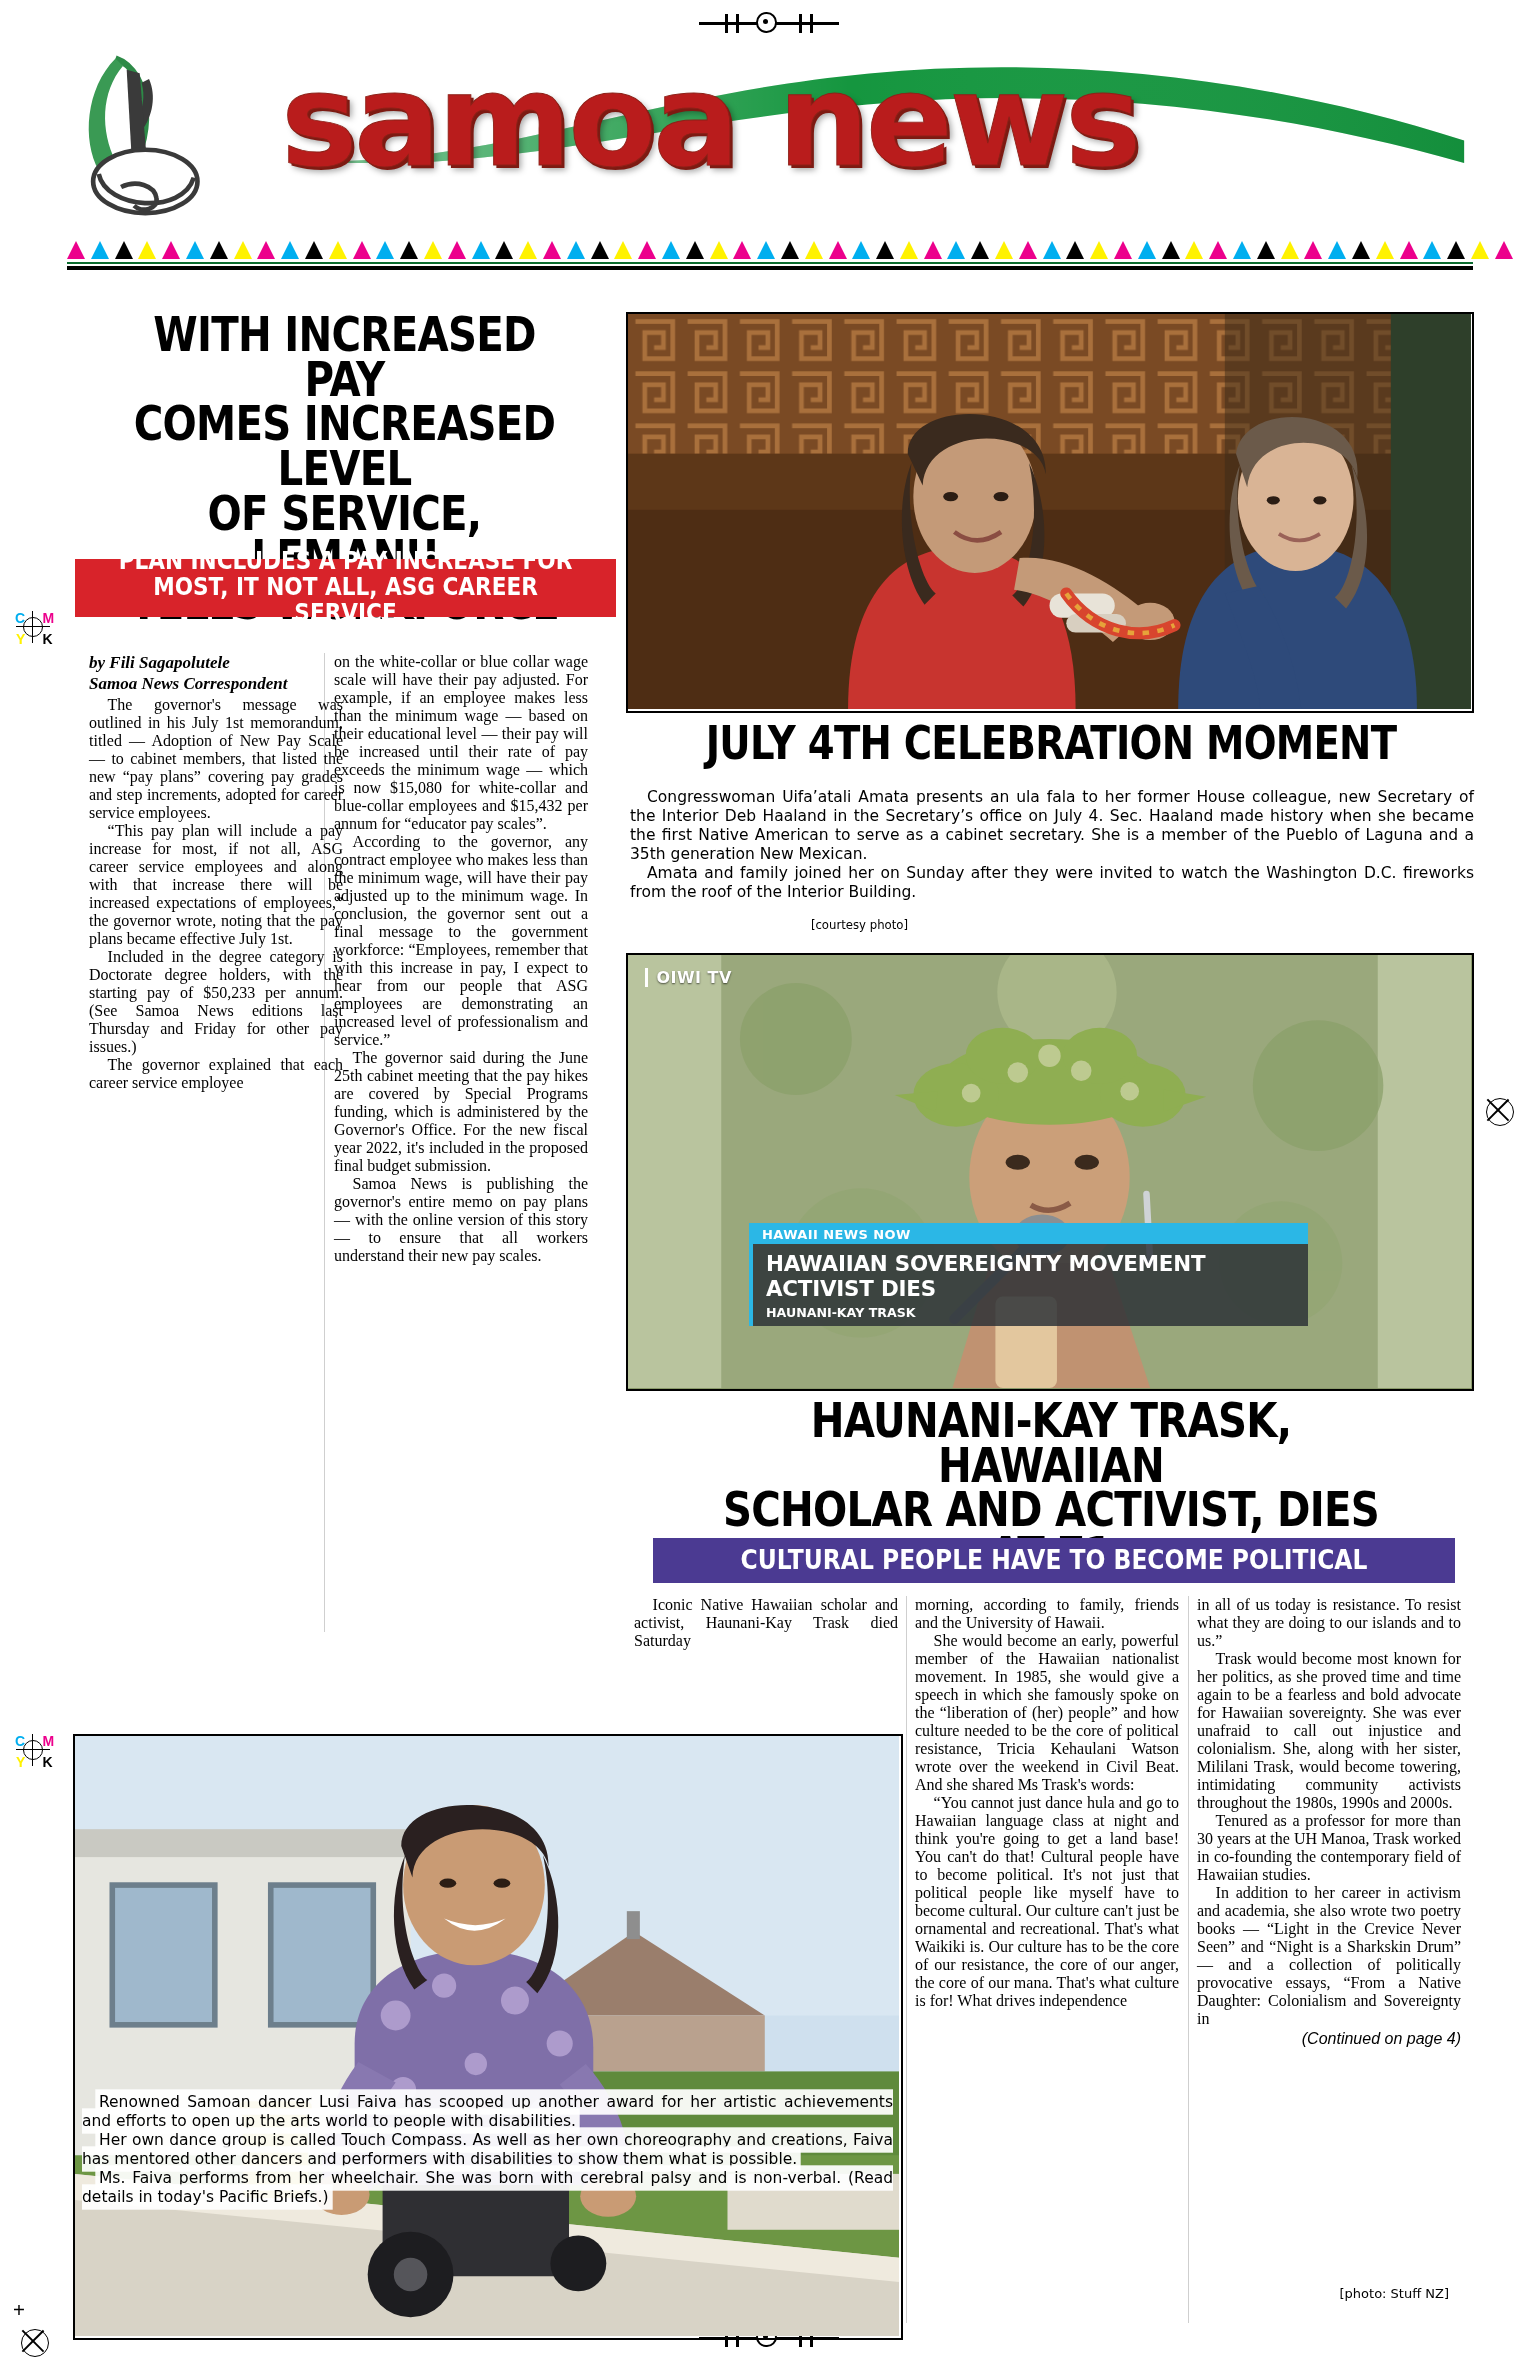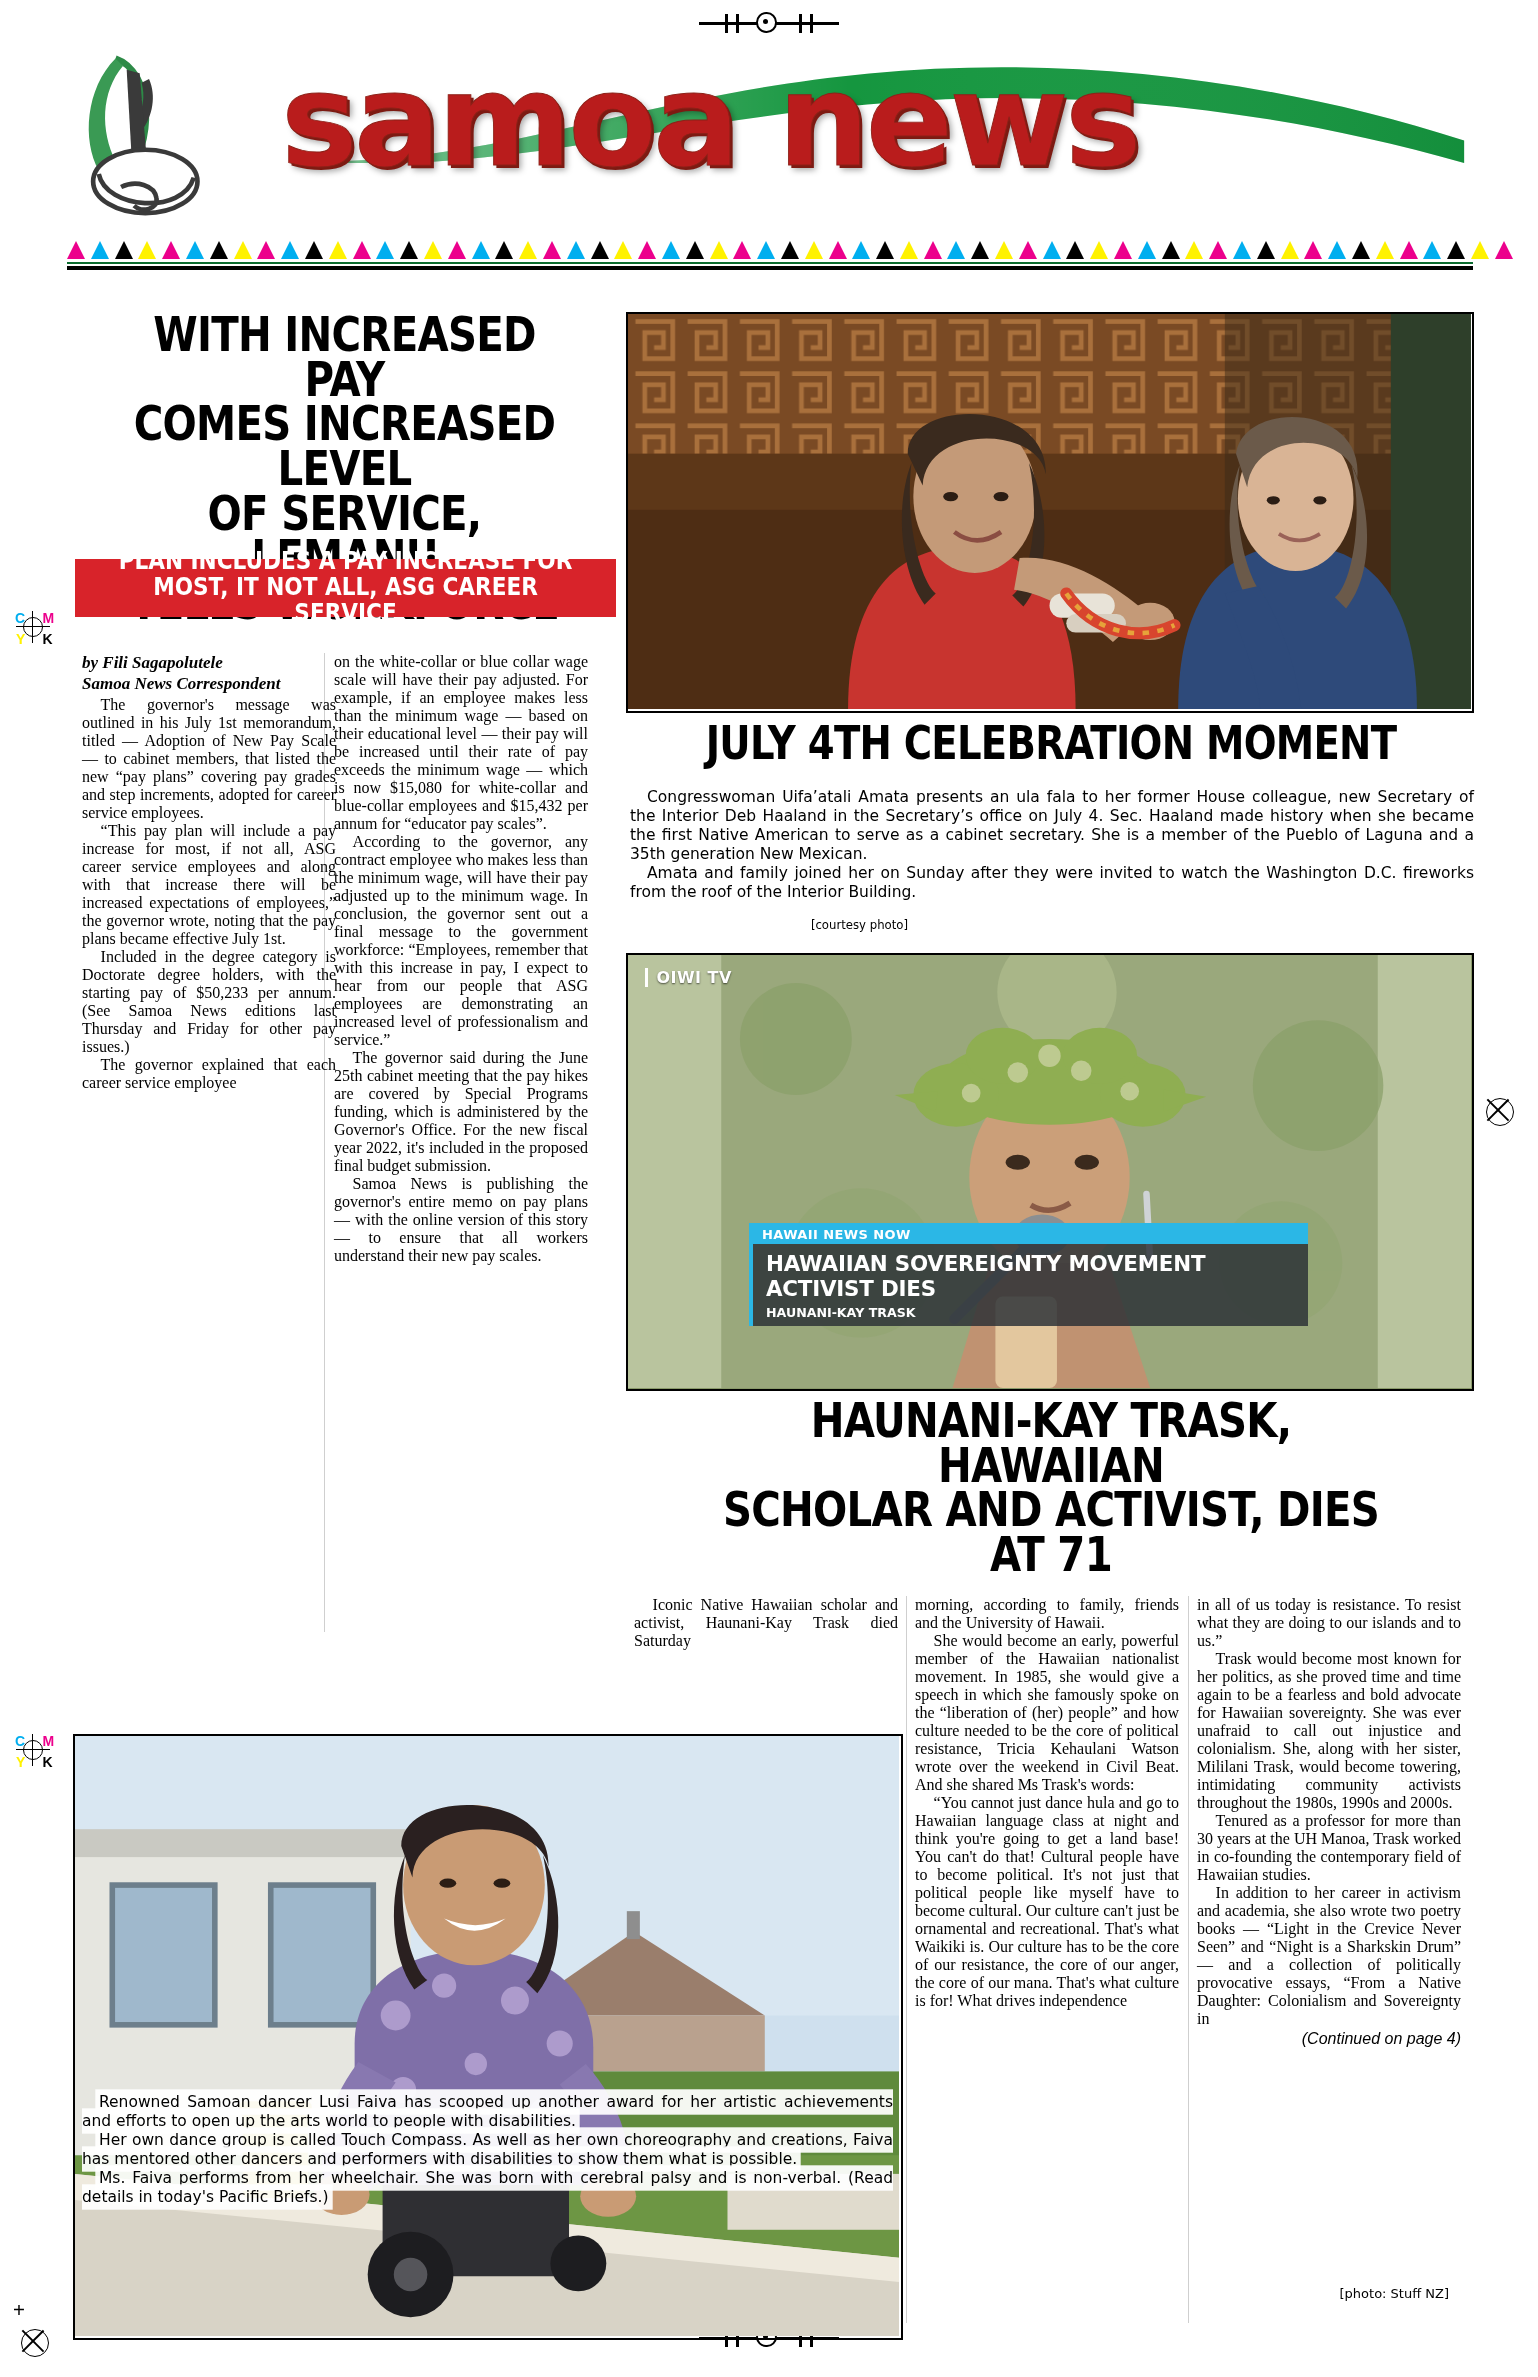"by Fili Sagapolutele" .s1-c1 { left: 82px -> 89px }
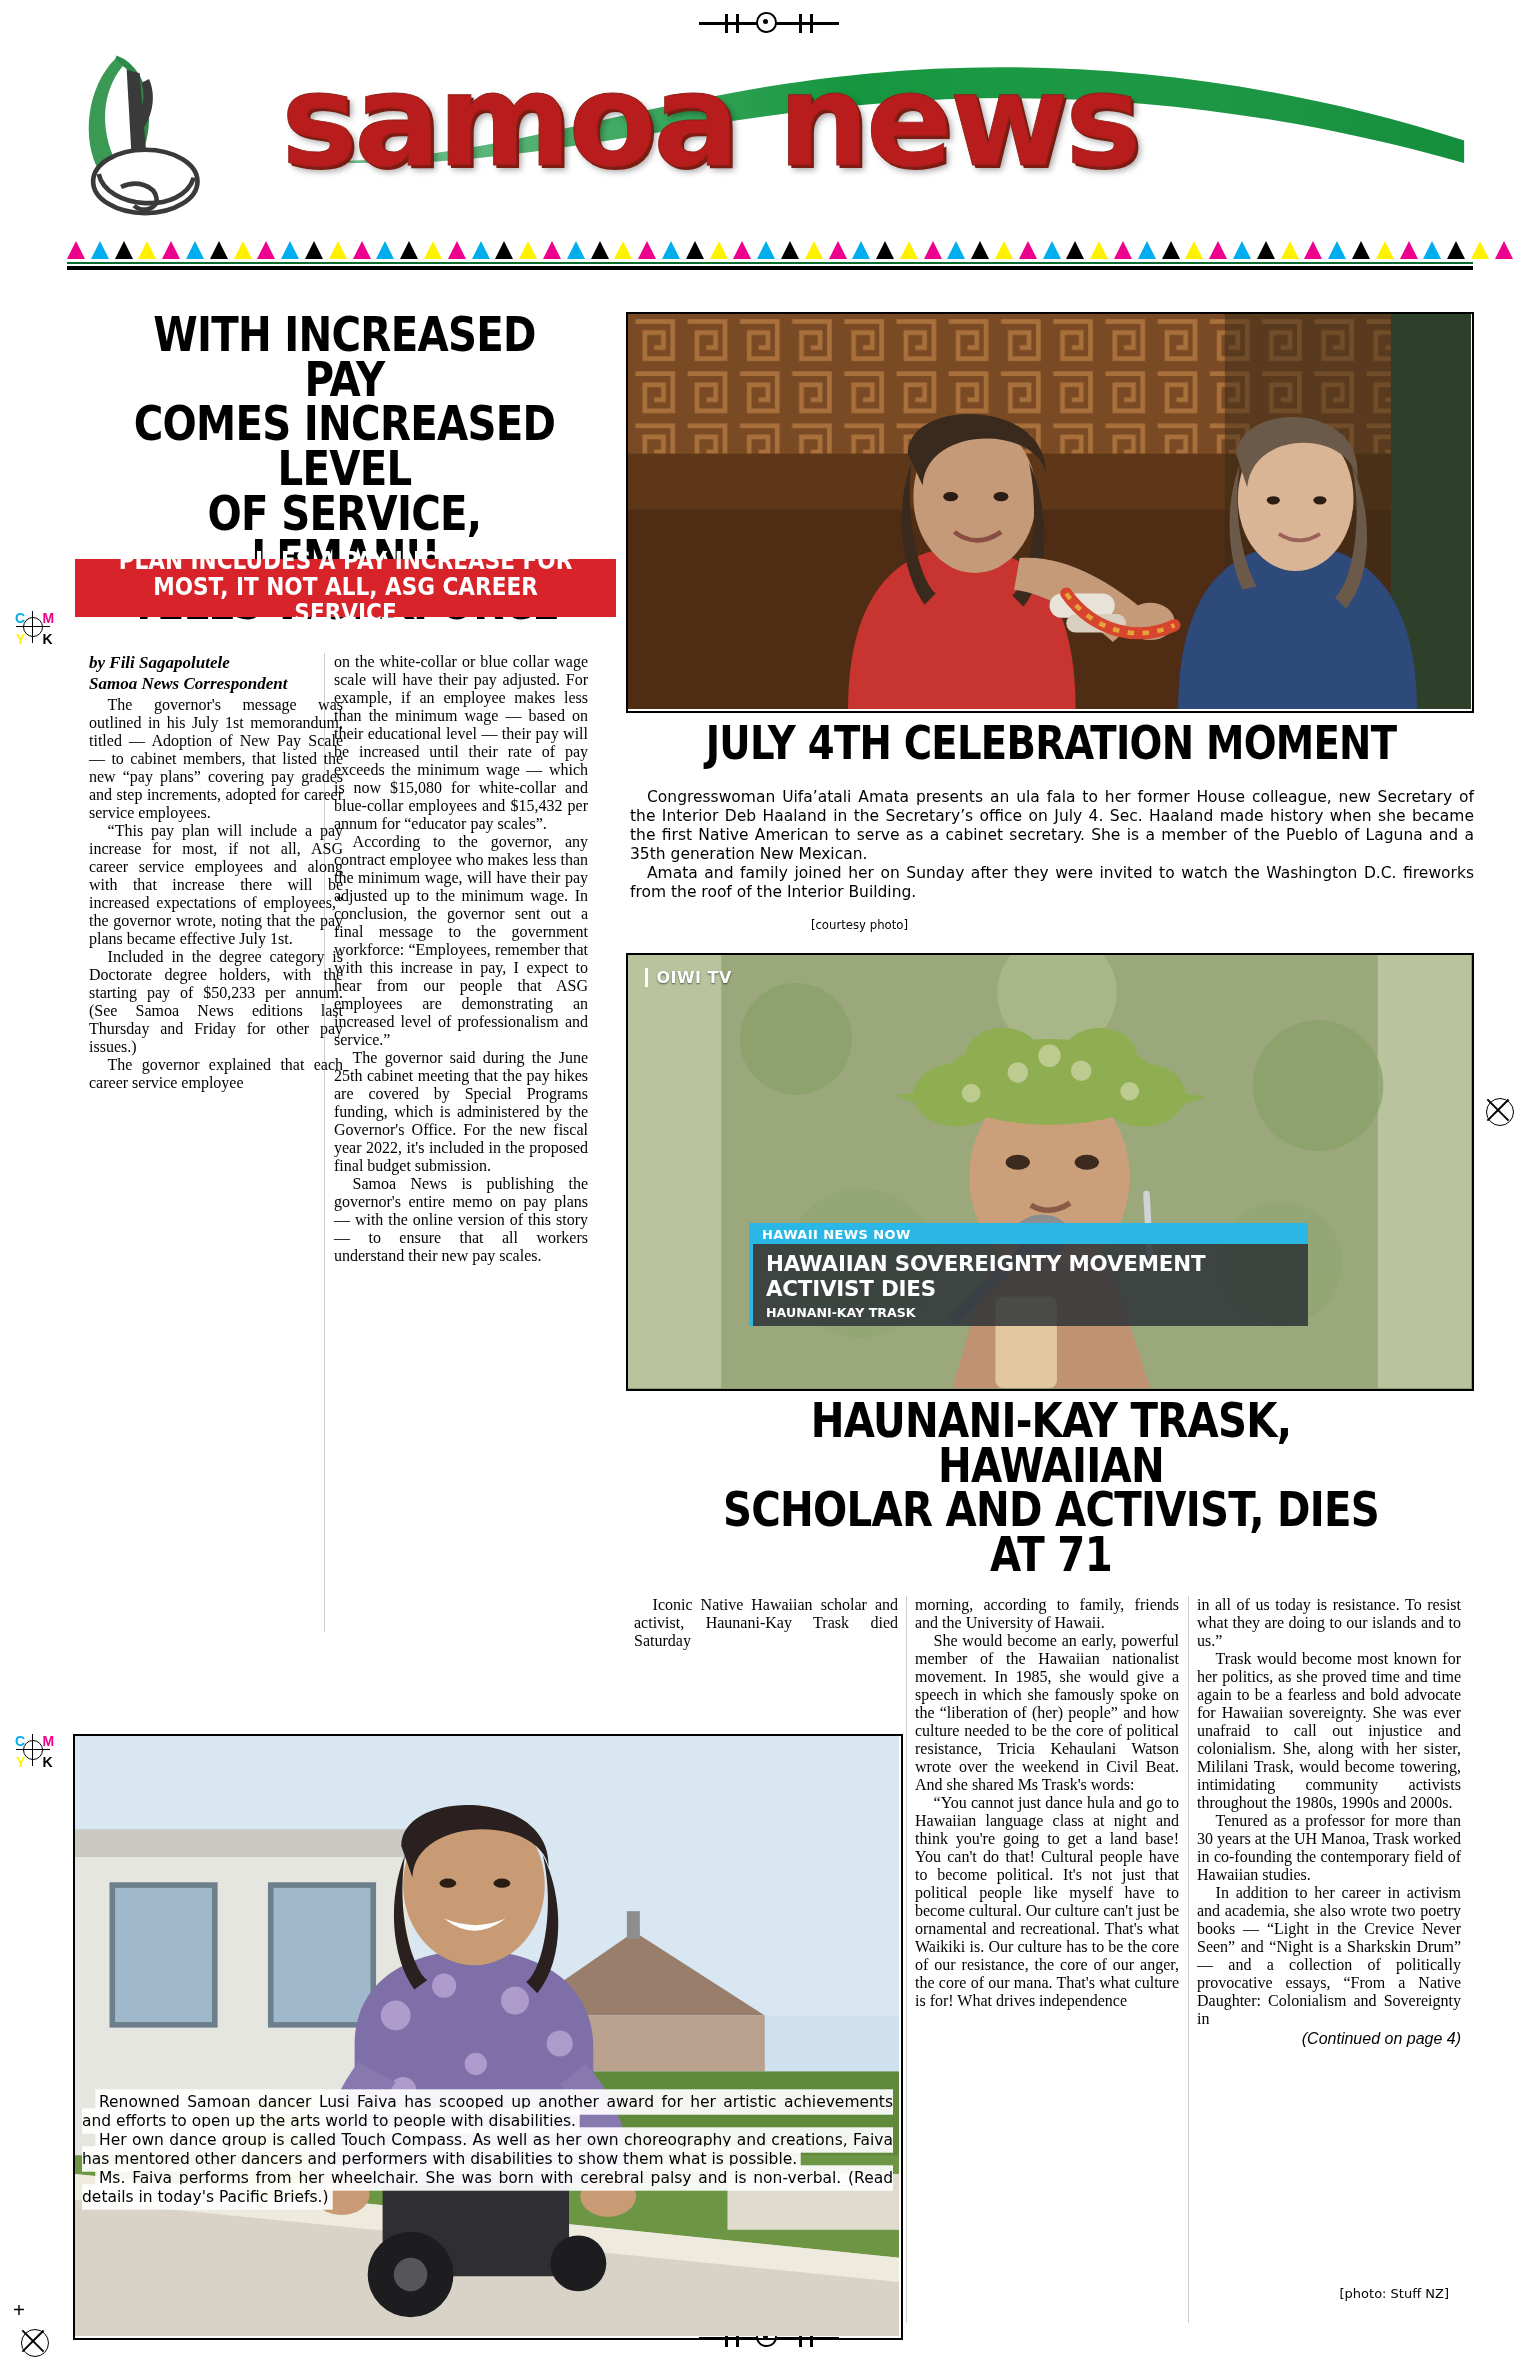"CULTURAL PEOPLE HAVE TO BECOME" div.trask-kicker { html: none -> <div> <div>CULTURAL PEOPLE HAVE TO BECOME POLITICAL</div> </div> }
